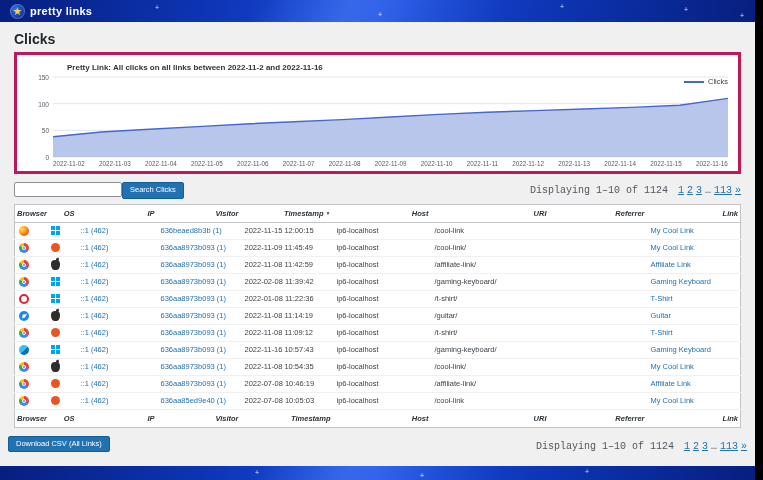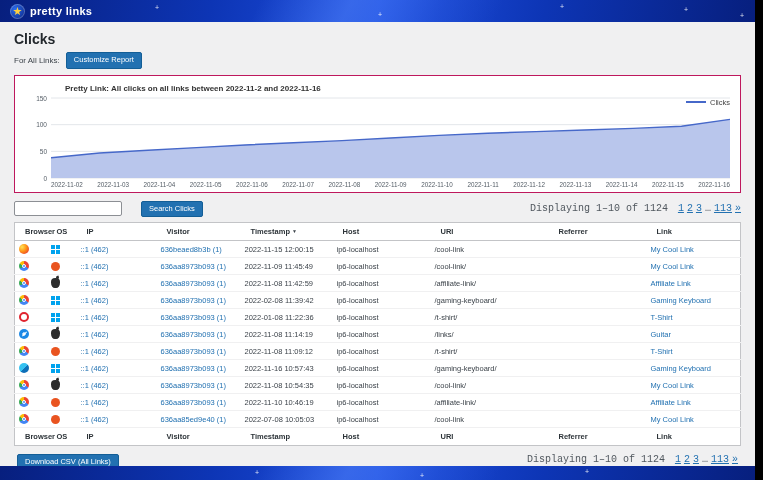"For All Links:" div.report-row { html: <div> <span>For All Links:</span> <button>Customize Report</button> </div> -> none }
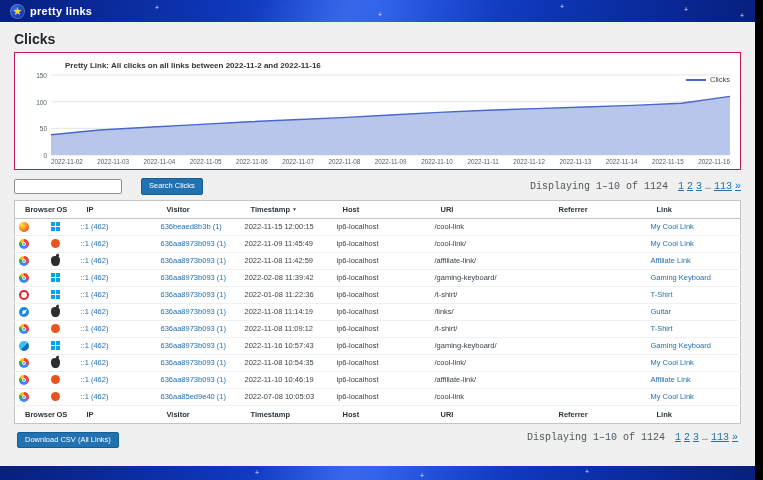"Pretty Link: All clicks on" .chart-card { border: 1px solid #be185d -> 3px solid #be185d }
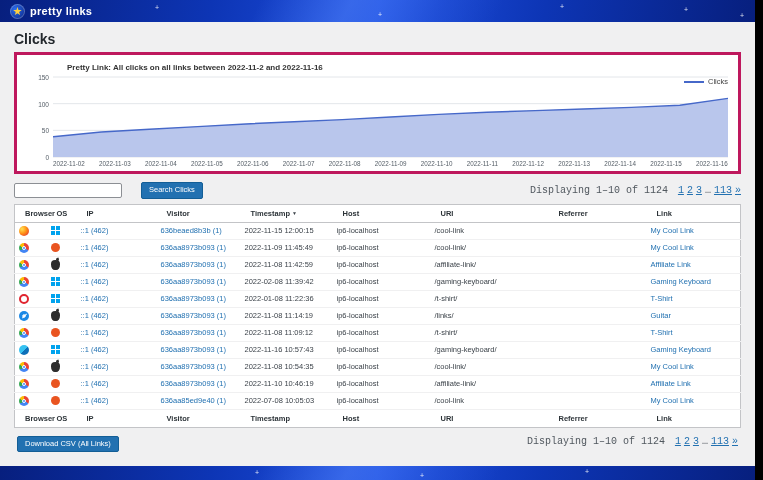"Search Clicks" .toolbar { align-items: center -> none; gap: 19px -> 0 }
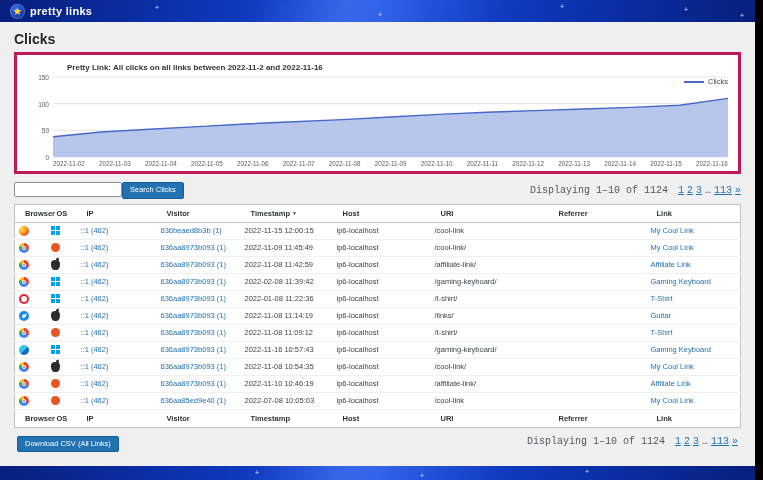"Browser" th { font-style: none -> italic; padding: 4px 10px -> 4px 2px; text-align: left -> right }
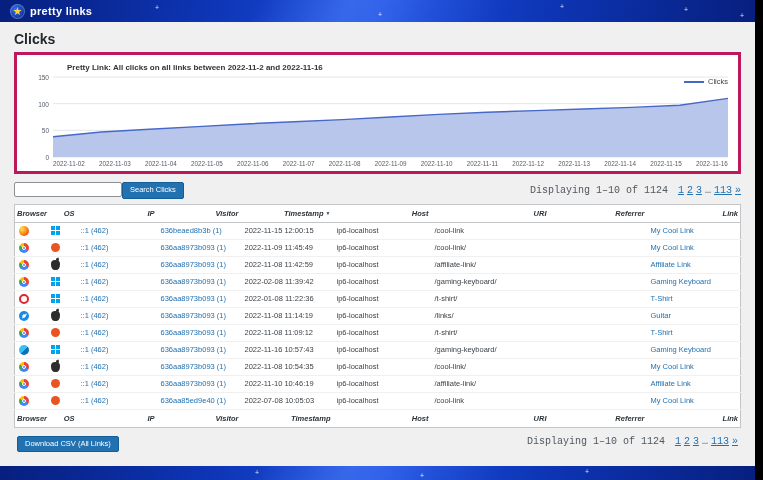"/links/" td { text: /links/ -> /guitar/ }
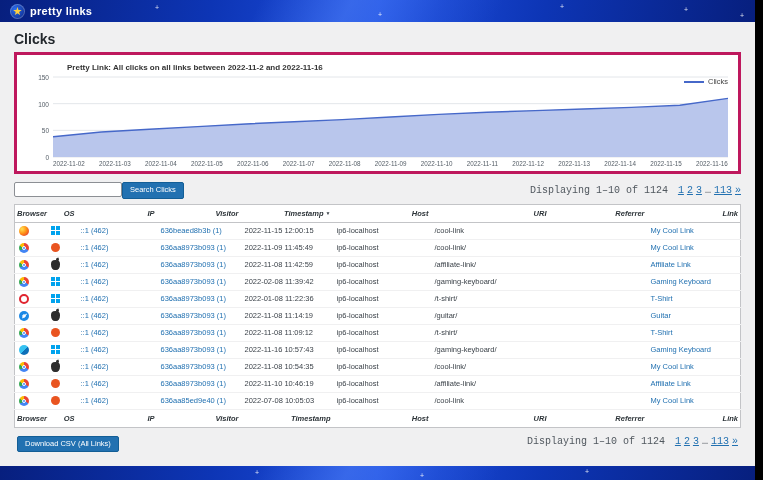"2022-11-10 10:46:19" td { text: 2022-11-10 -> 2022-07-08 }
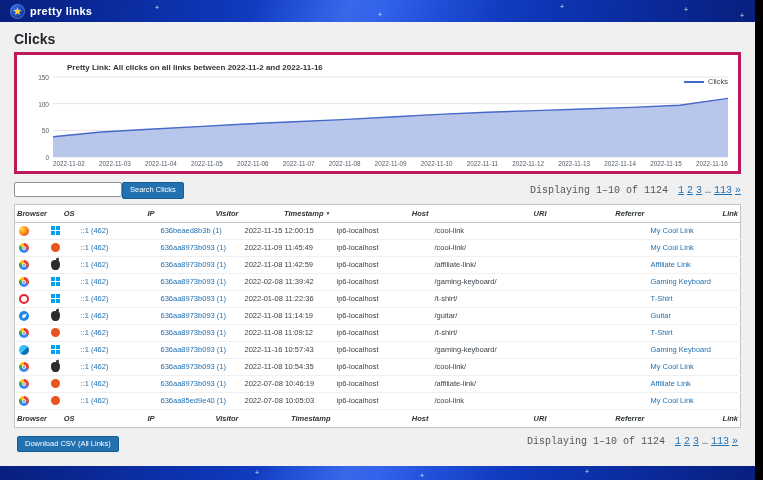"Download CSV (All Links)" .bottom-row { align-items: flex-start -> flex-end; margin: 8px 17px 0 -> 8px 8px 0 }
